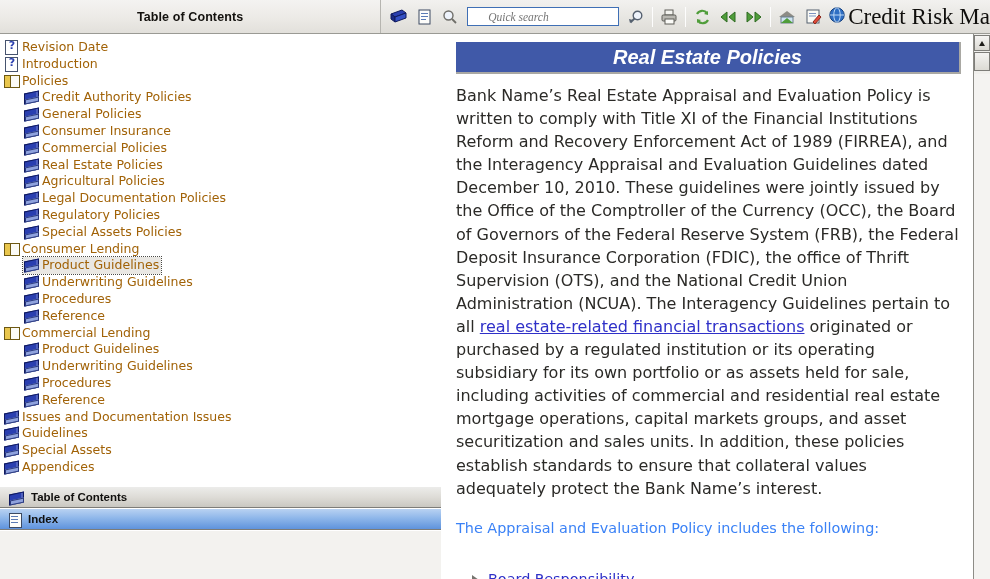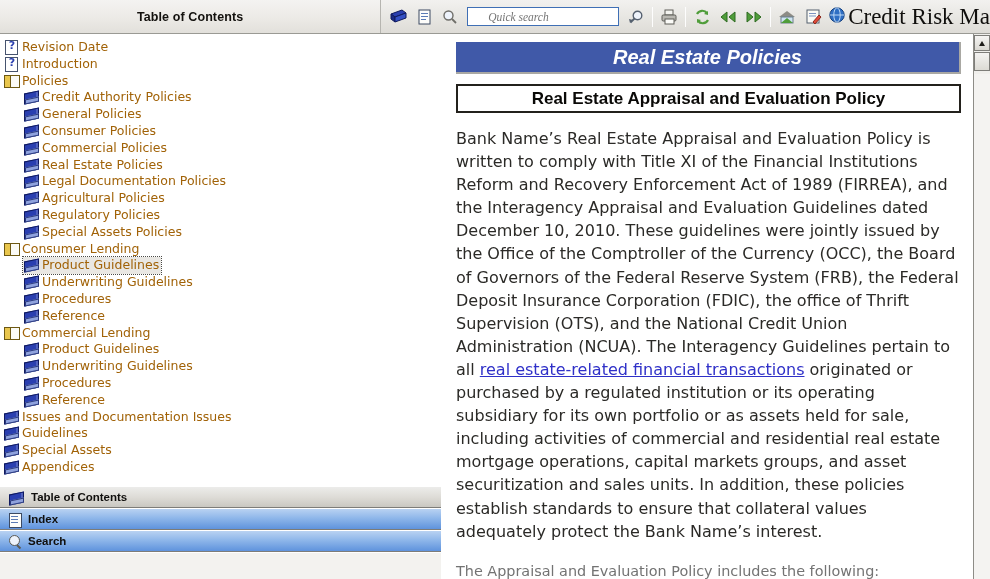"Real Estate Appraisal and Evaluation" div { html: <div> <span>Real Estate Appraisal and Evaluation Policy</span> </div> -> none }
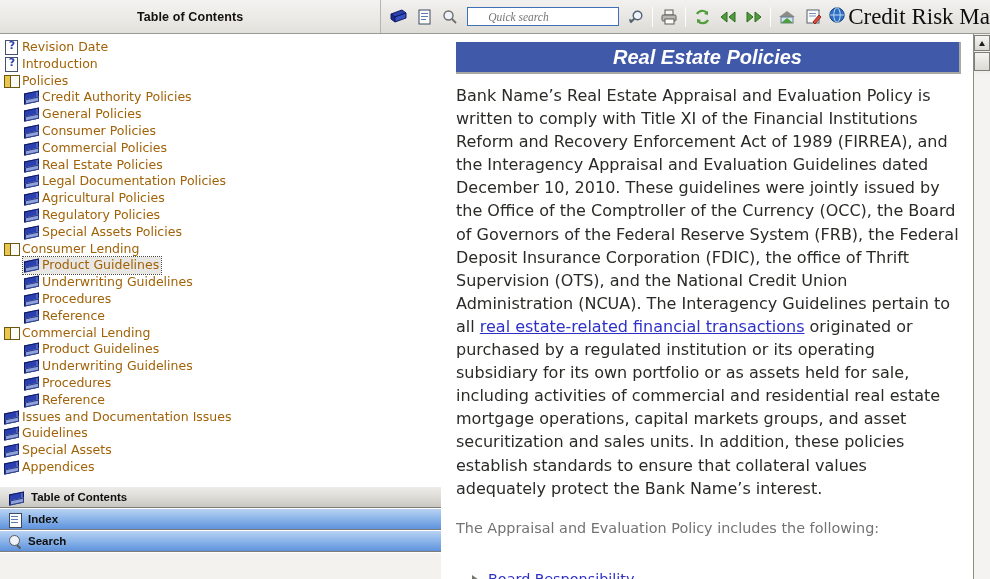"Consumer Policies" span.lbl { text: Policies -> Insurance }
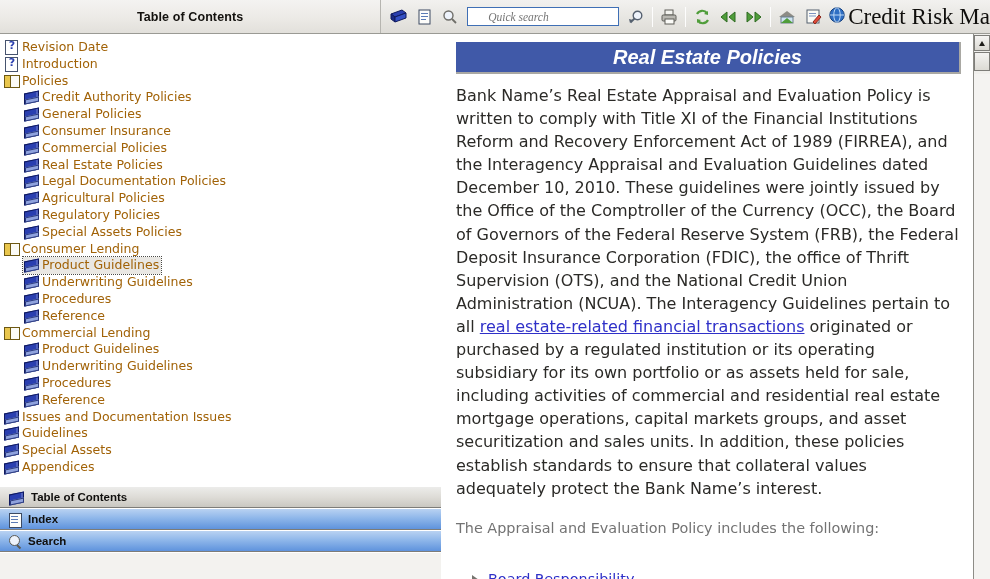"Legal Documentation Policies" div.node { order: before "Agricultural Policies" -> after "Agricultural Policies" }
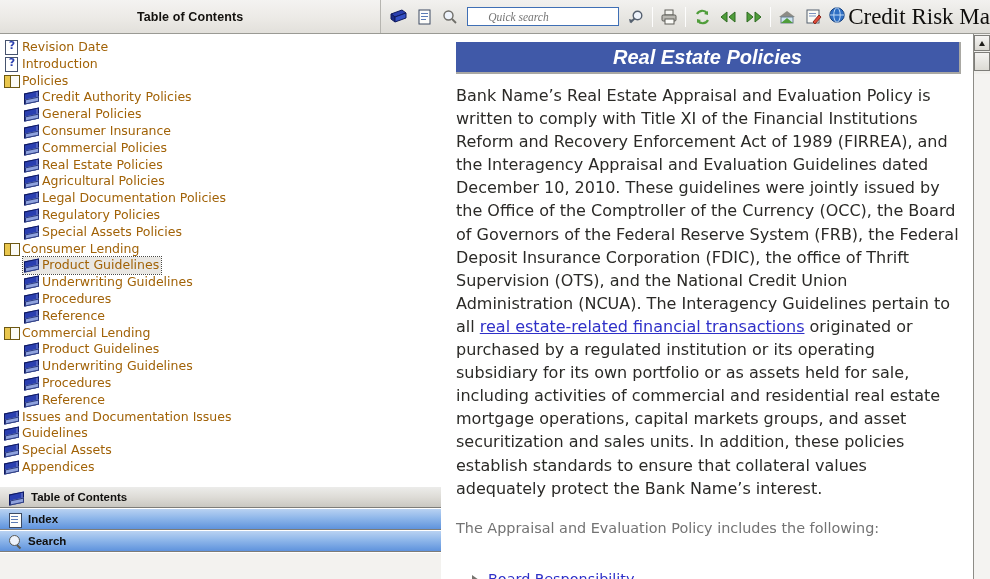"The Appraisal and Evaluation Policy" #follow-line { color: #737373 -> #3b82f6 }
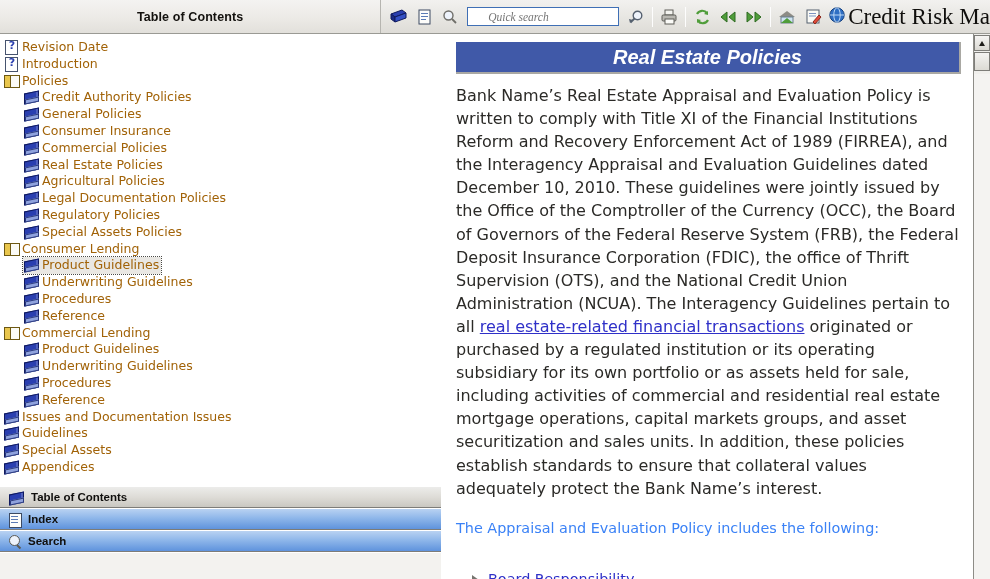"Search" div.navtab { html: <div> <span></span> <span>Search</span> </div> -> none }
